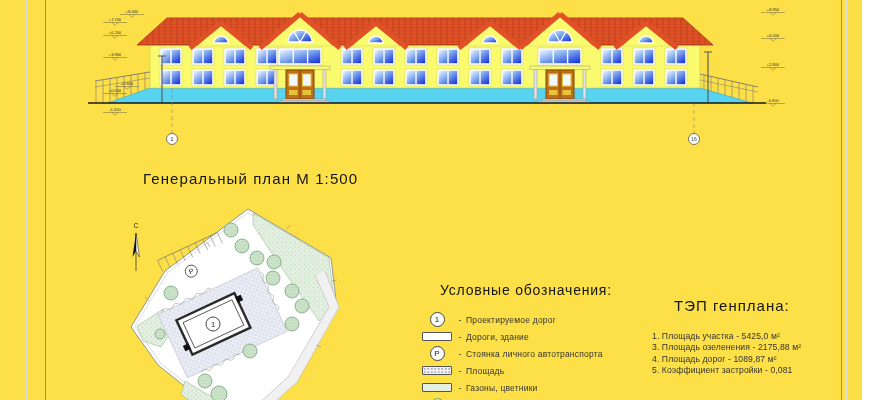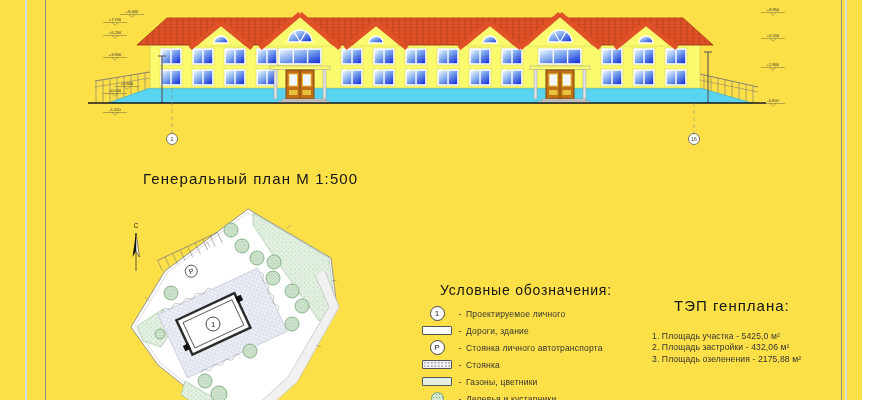"Условные обозначения:" .legend-title { margin-bottom: 7px -> 13px }
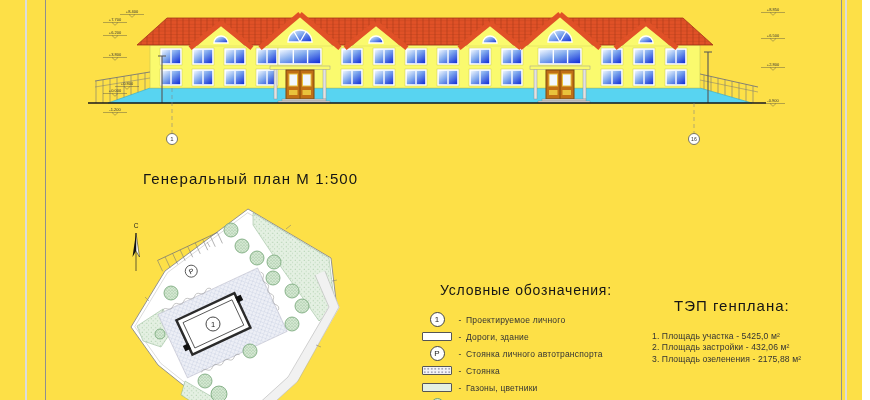"Проектируемое личного" span.llabel { text: личного -> дорог }
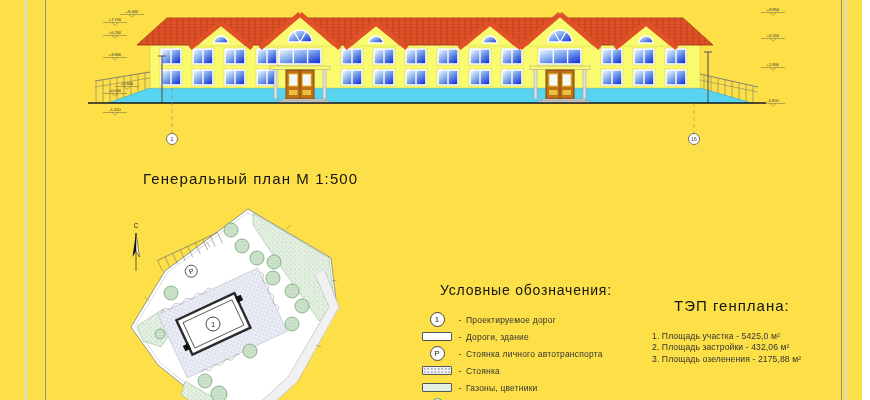"2. Площадь застройки - 432,06" div.tep-line { html: <div>2. Площадь застройки - 432,06 м²</div> -> none }
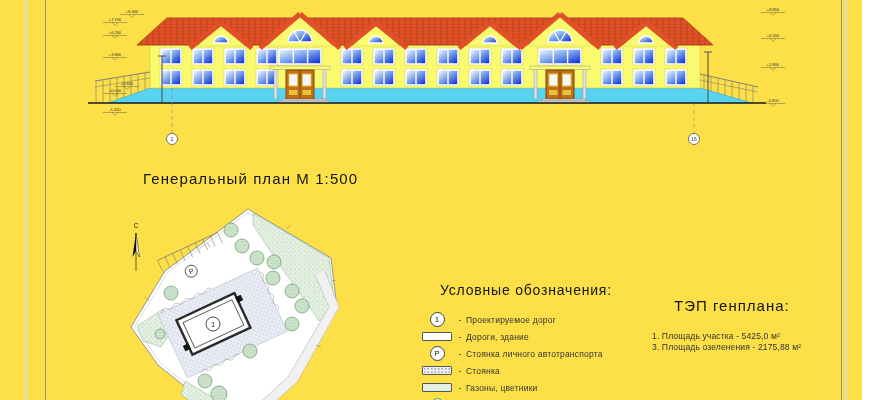"4. Площадь дорог - 1089,87" div.tep-line { html: none -> <div>4. Площадь дорог - 1089,87 м²</div> }
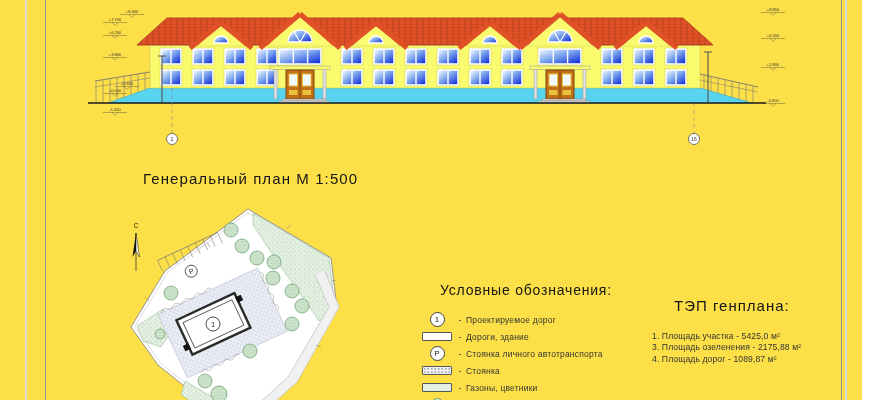"Стоянка" span.llabel { text: Стоянка -> Площадь }
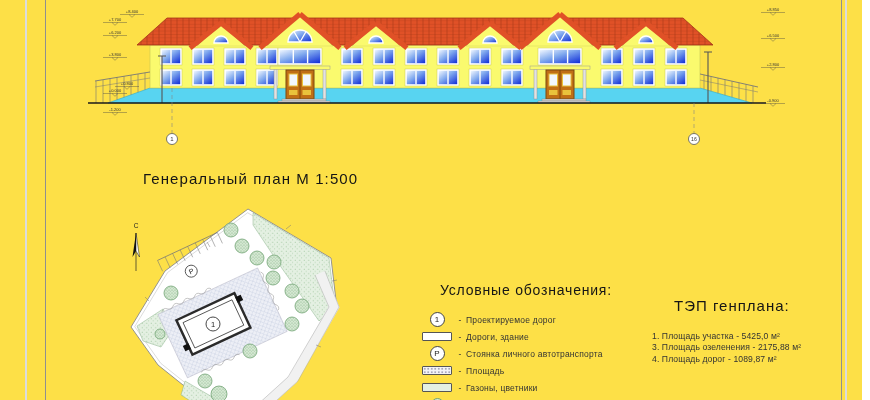"5. Коэффициент застройки - 0,081" div.tep-line { html: none -> <div>5. Коэффициент застройки - 0,081</div> }
